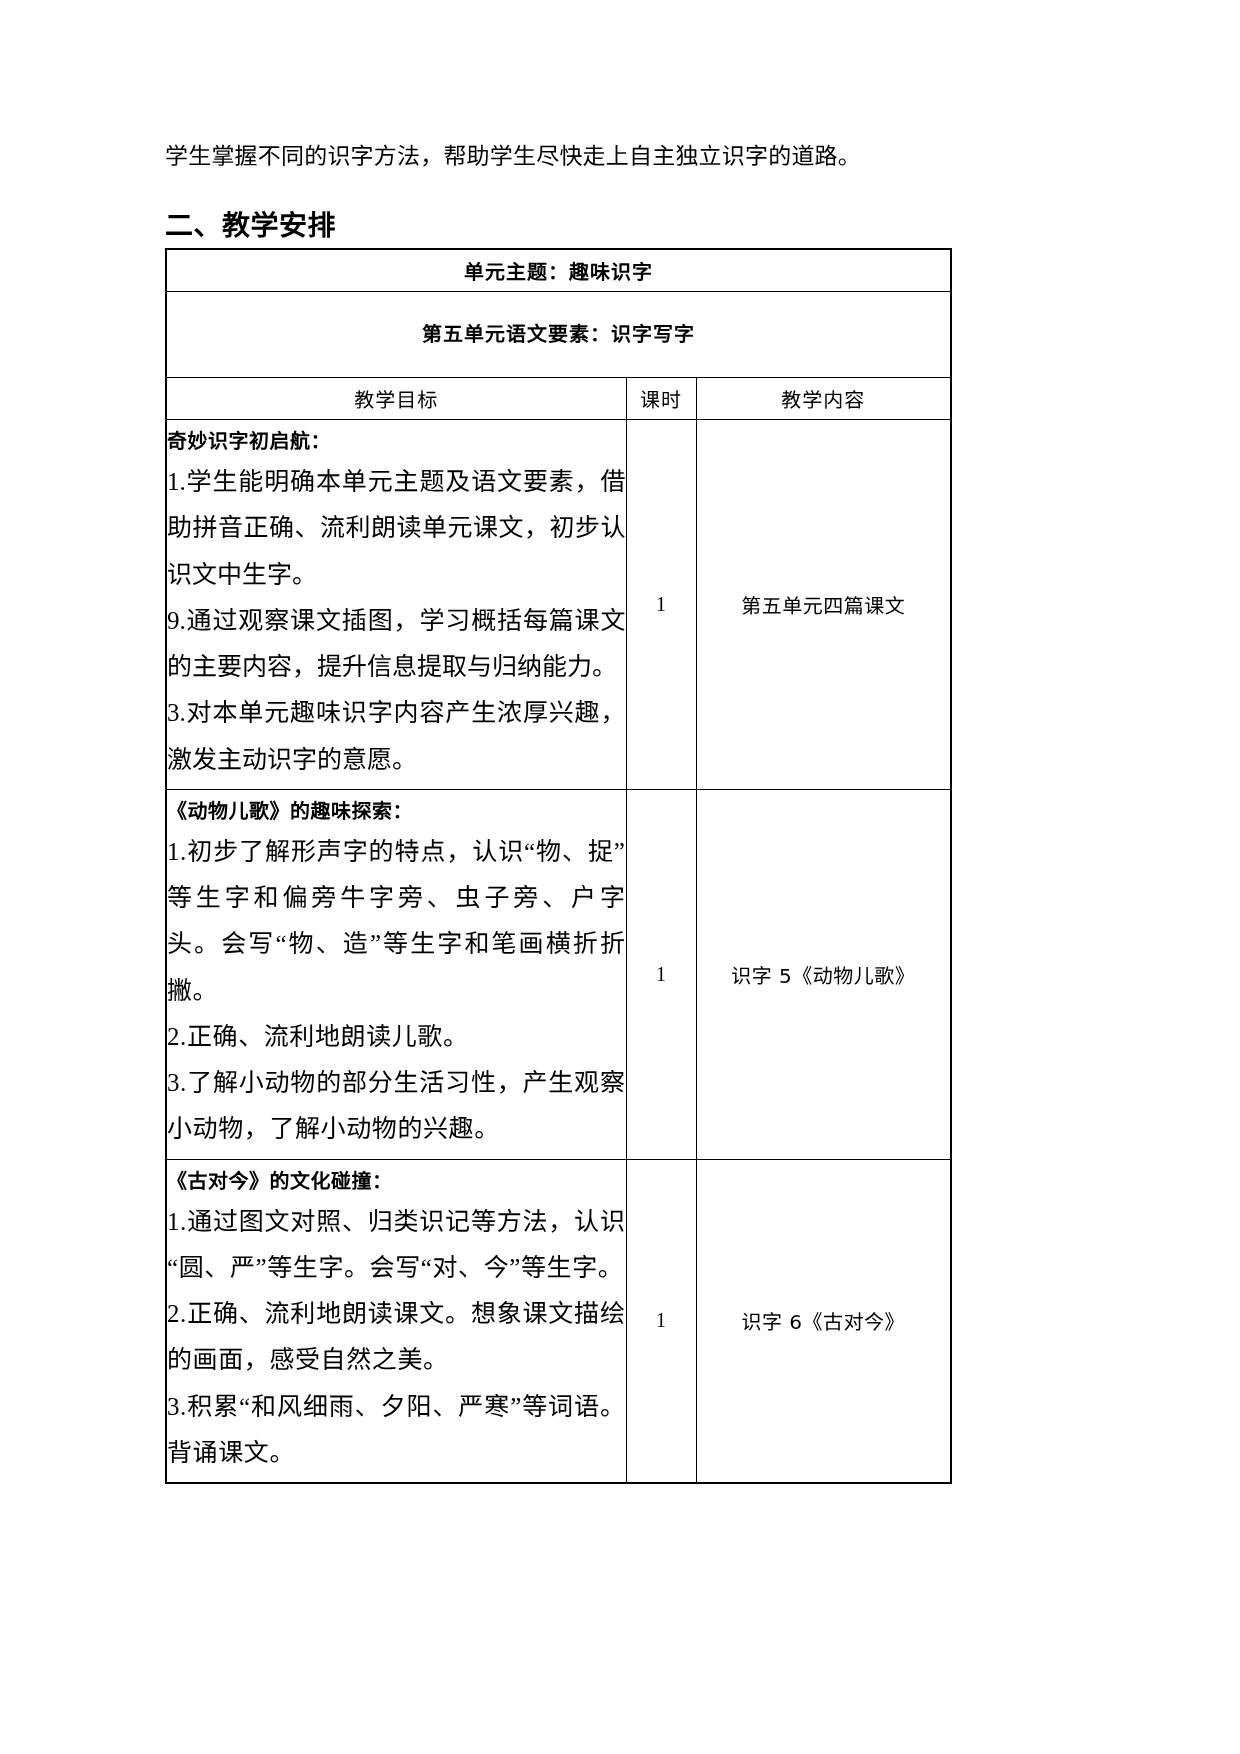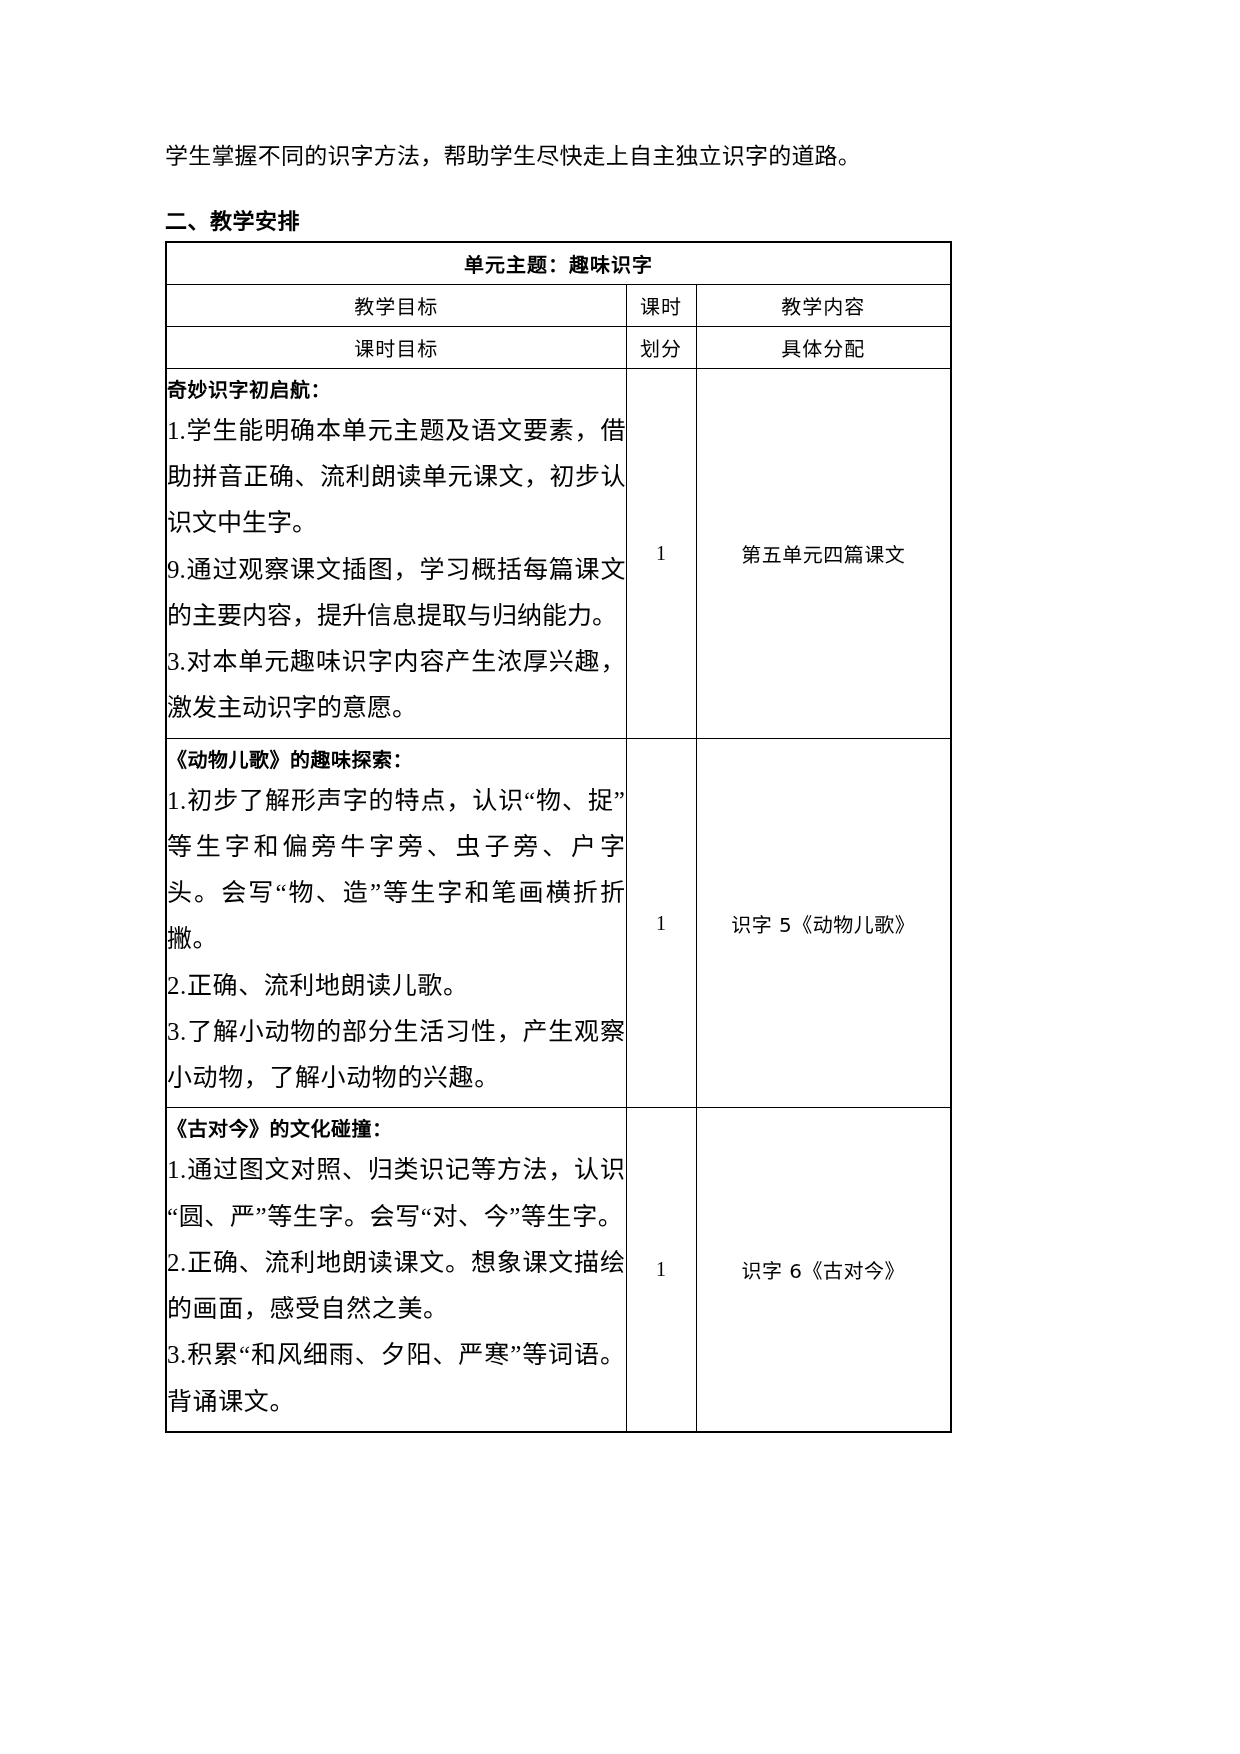"二、教学安排" .section-heading { font-size: 22px -> 28px }
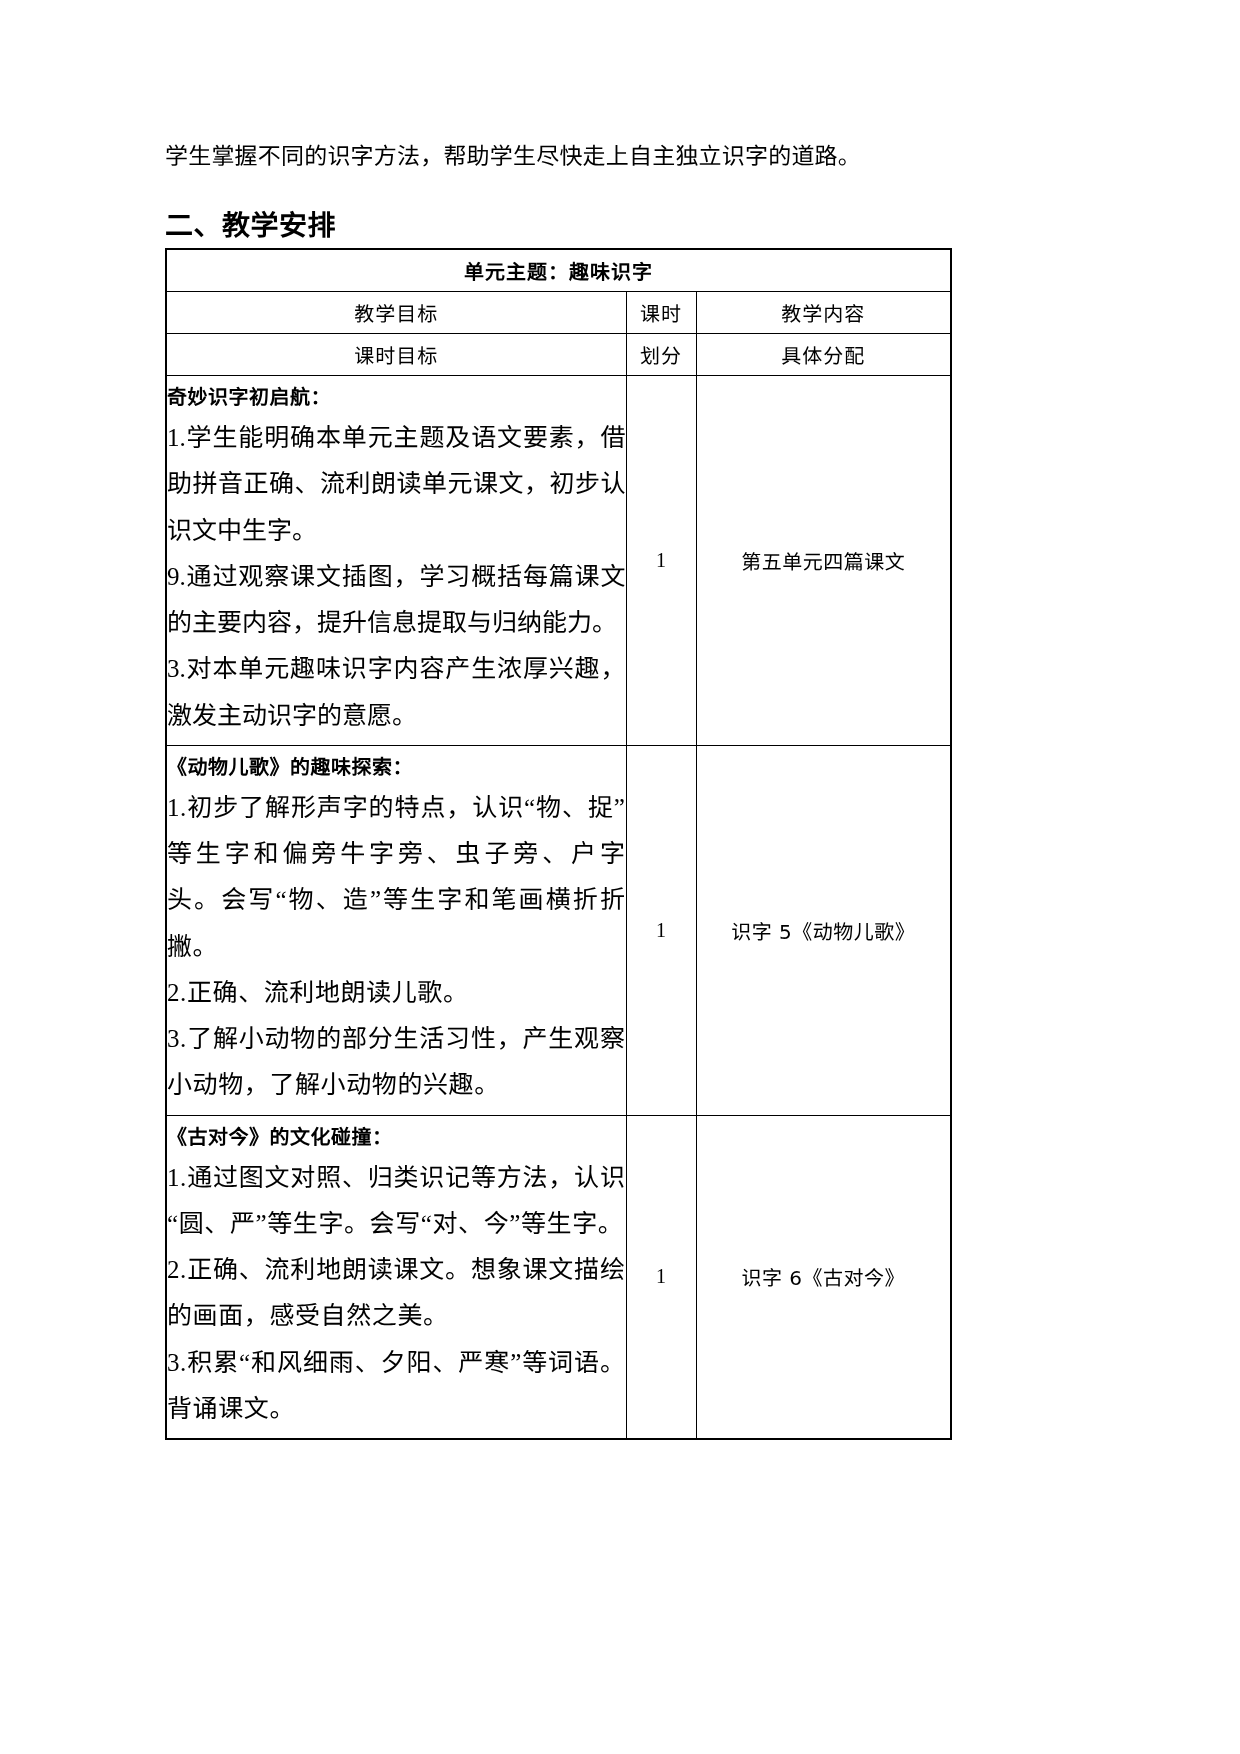"第五单元语文要素：识字写字" tr { html: none -> <tr> <td>第五单元语文要素：识字写字</td> </tr> }
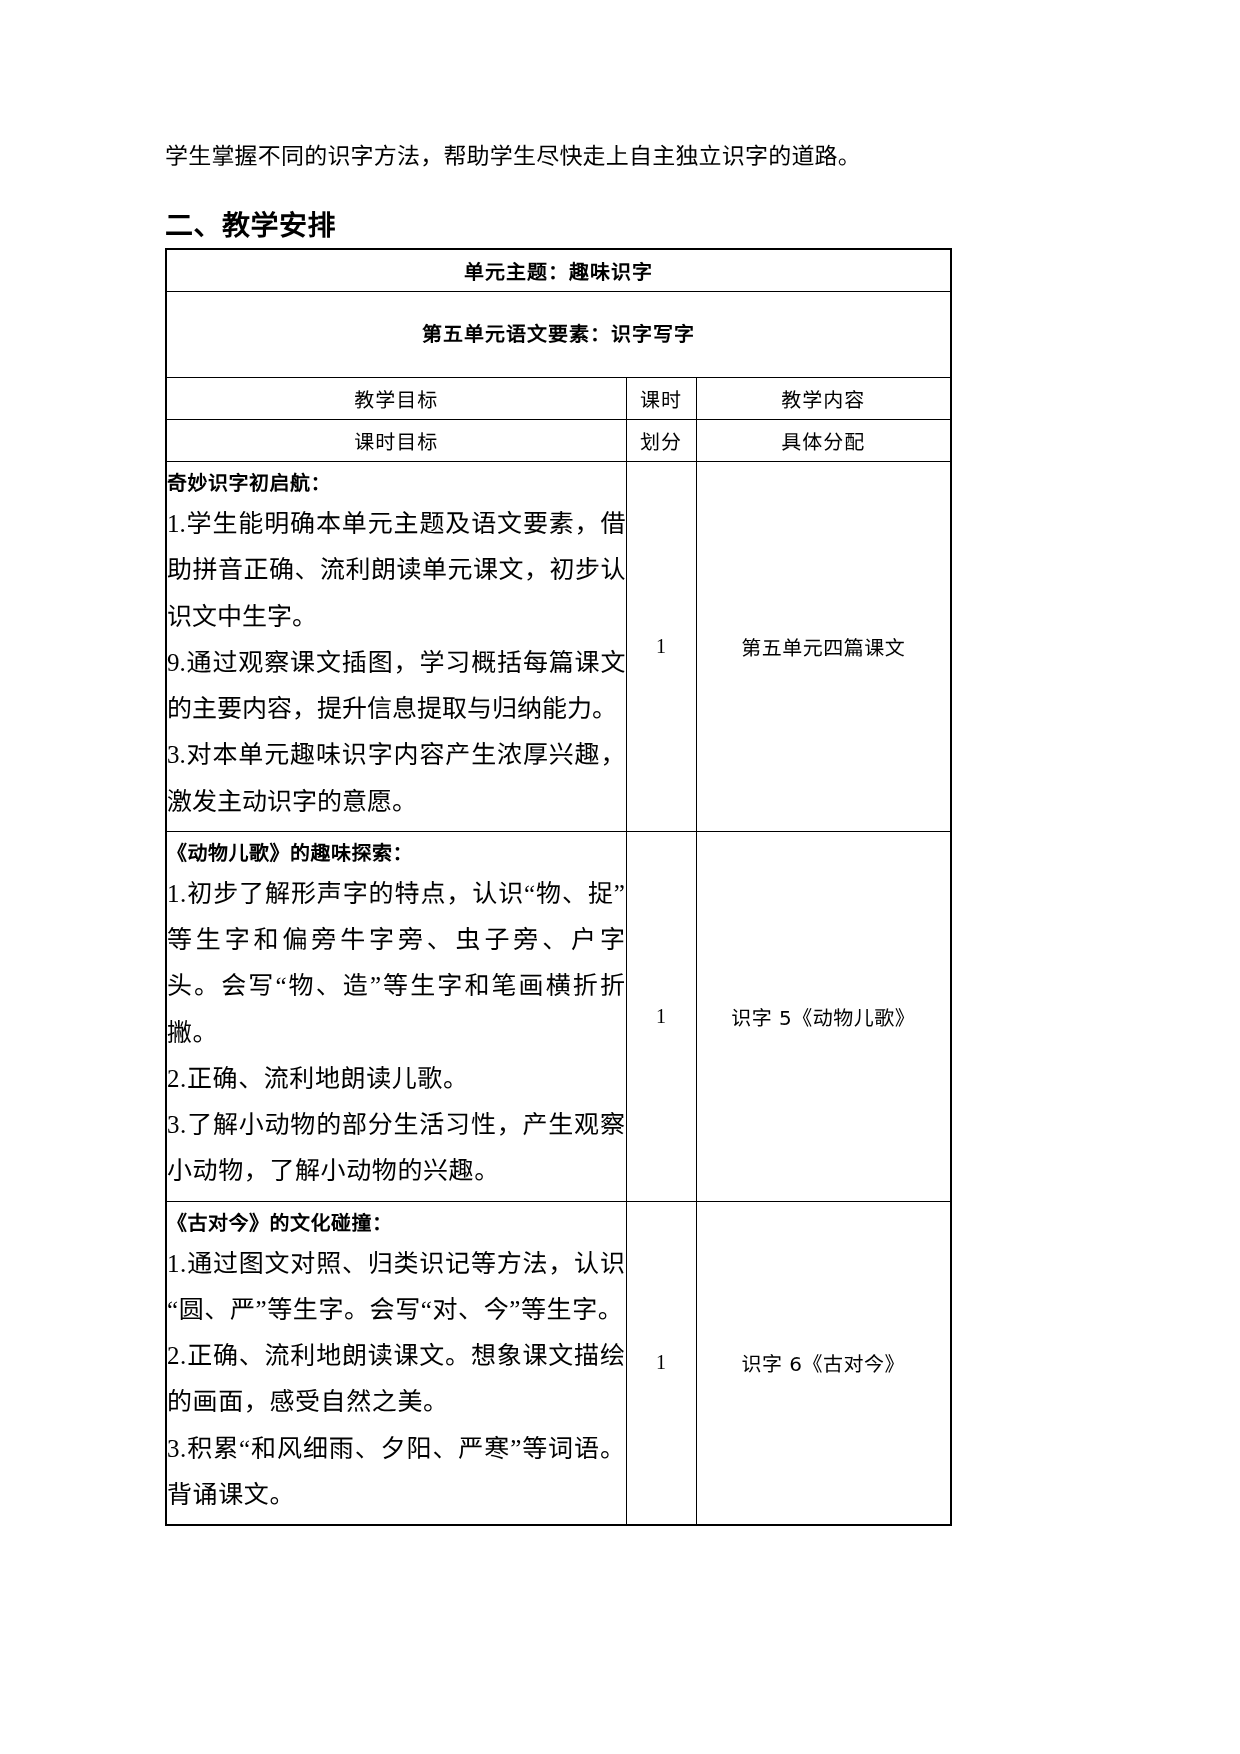"课时目标" tr { html: <tr> <td>课时目标</td> <td>划分</td> <td>具体分配</td> </tr> -> none }
